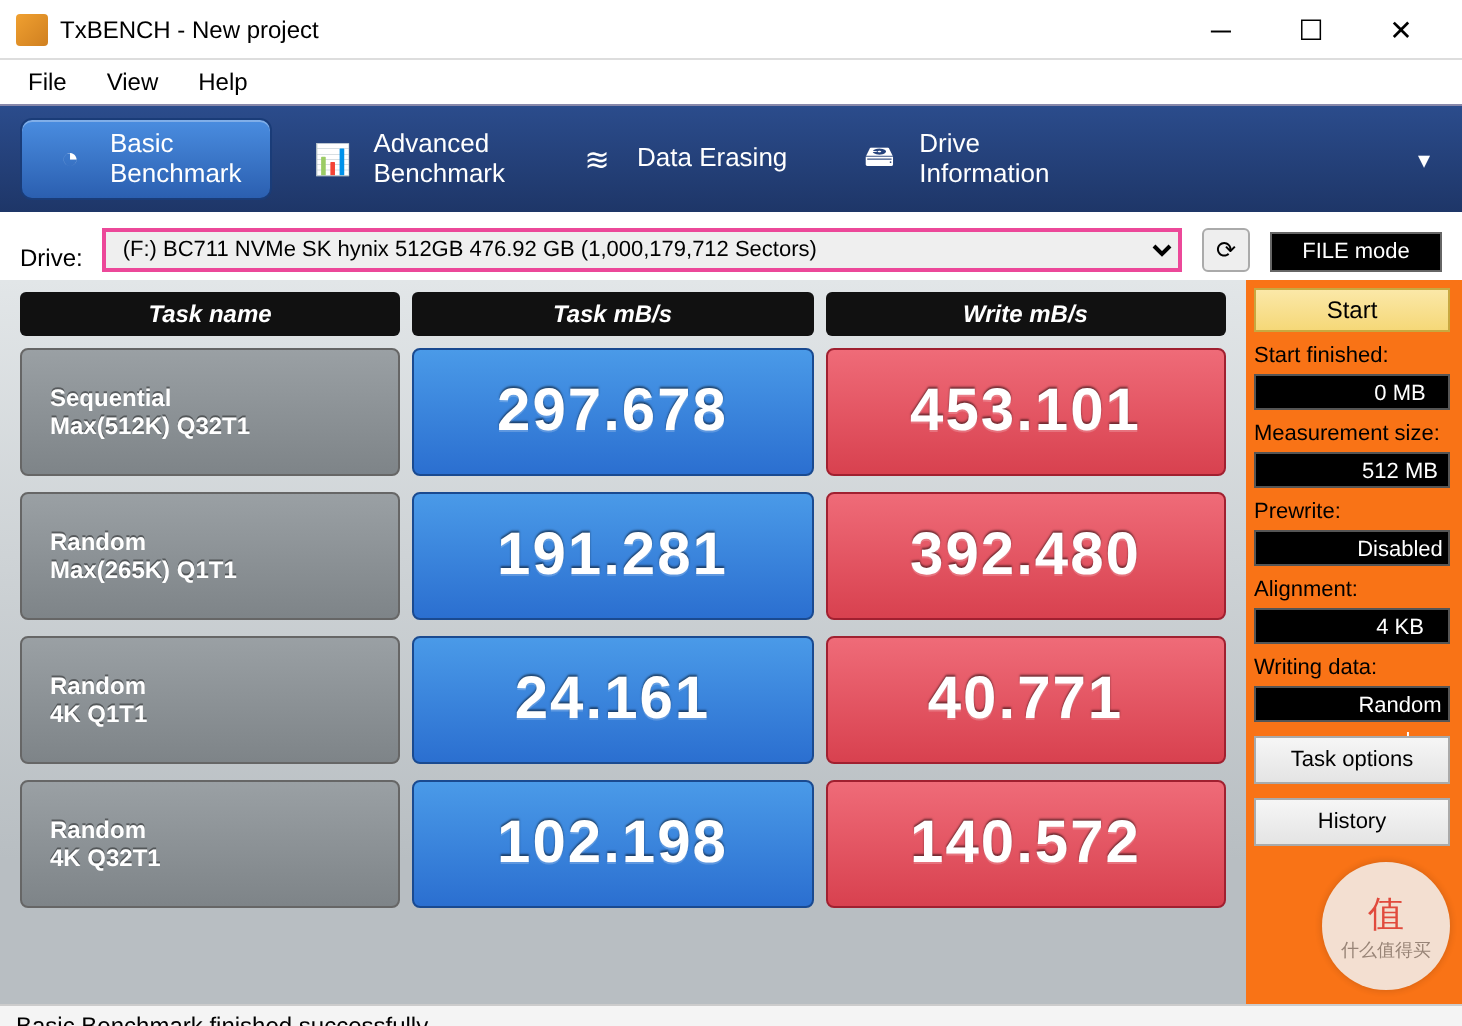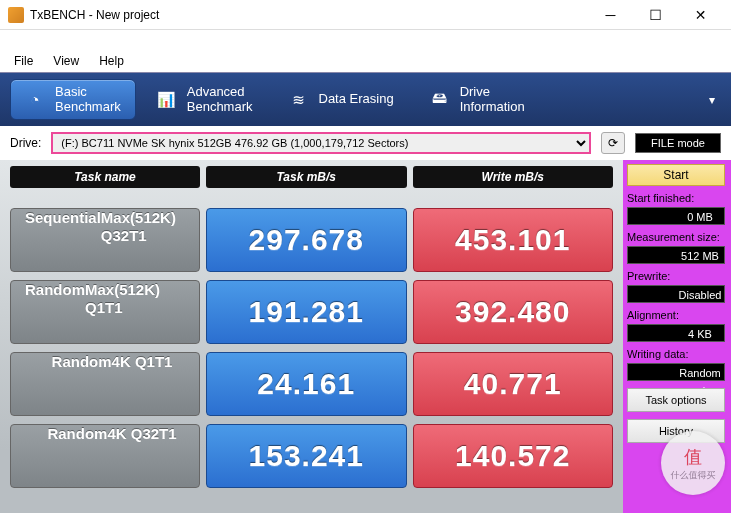"File" .menubar { margin-top: 20px -> none }
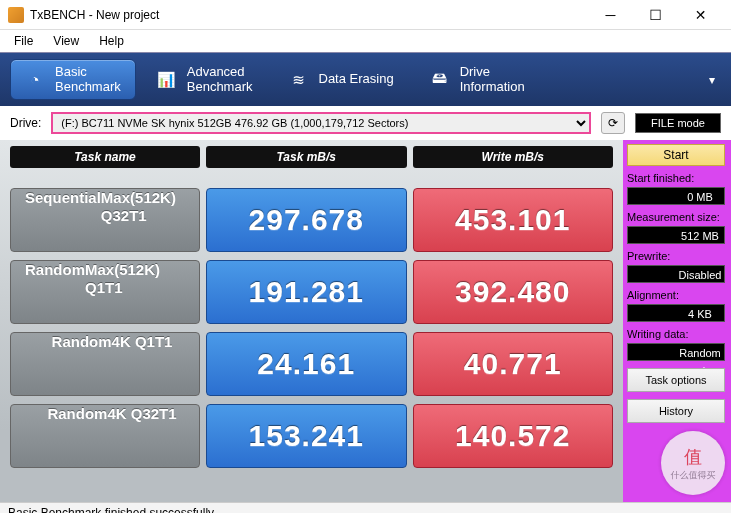"Drive:" .drivebar { align-items: center -> flex-end }
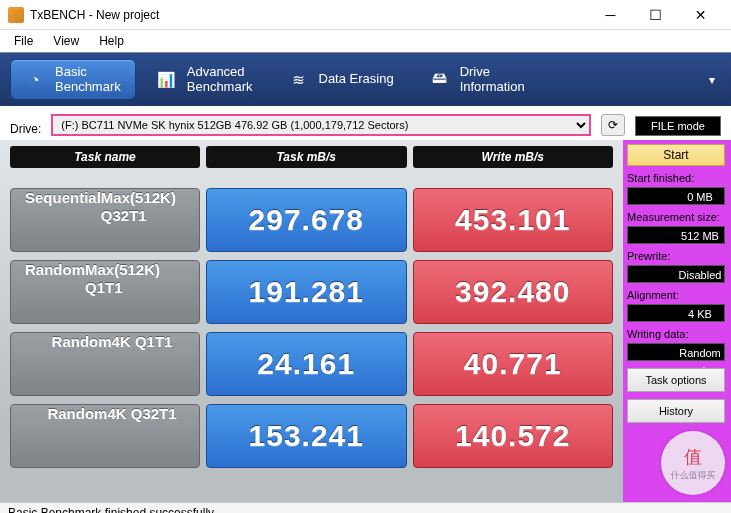"Task name" .headrow { margin-bottom: 20px -> 6px }
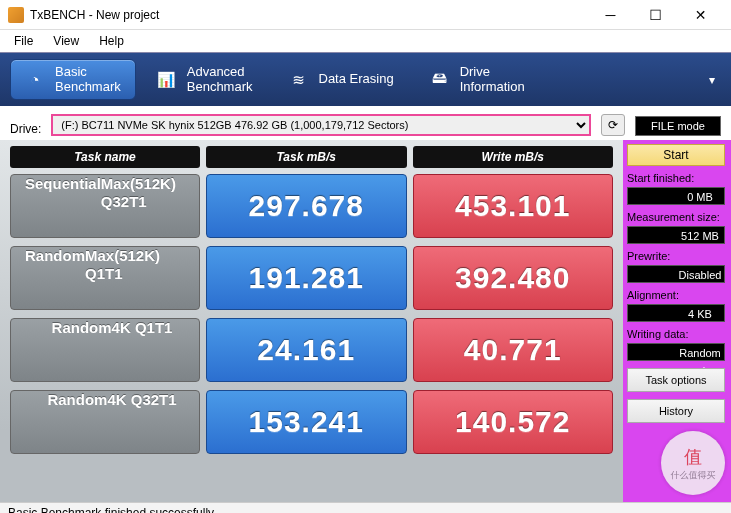"Start" .sidebar { background: #d946ef -> #f97316 }
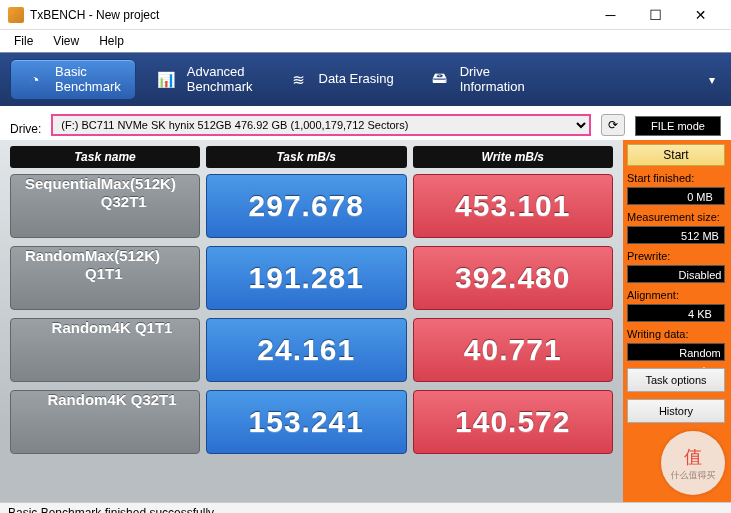"Sequential" .tname { flex-direction: row -> column; font-size: 15px -> 12px }
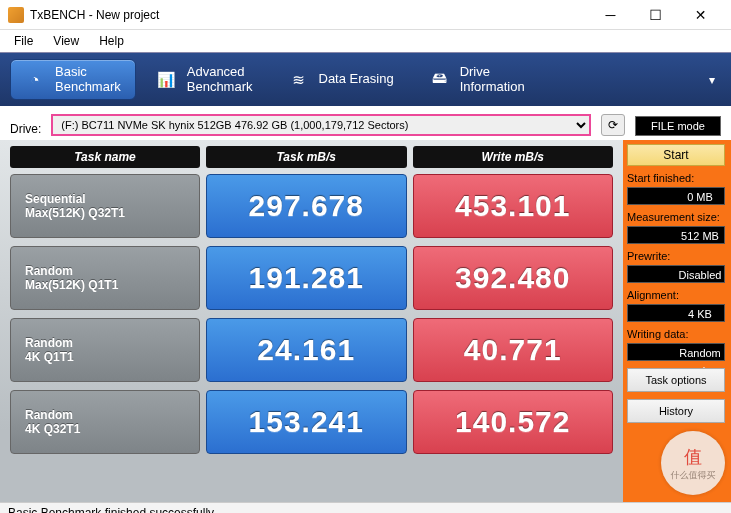"Max(512K) Q1T1" span { text: 512K -> 265K }
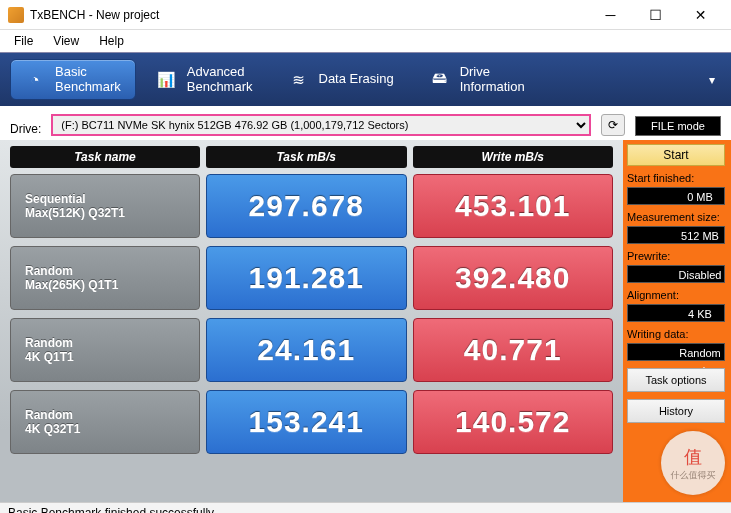"153.241" div.val { text: 153.241 -> 102.198 }
